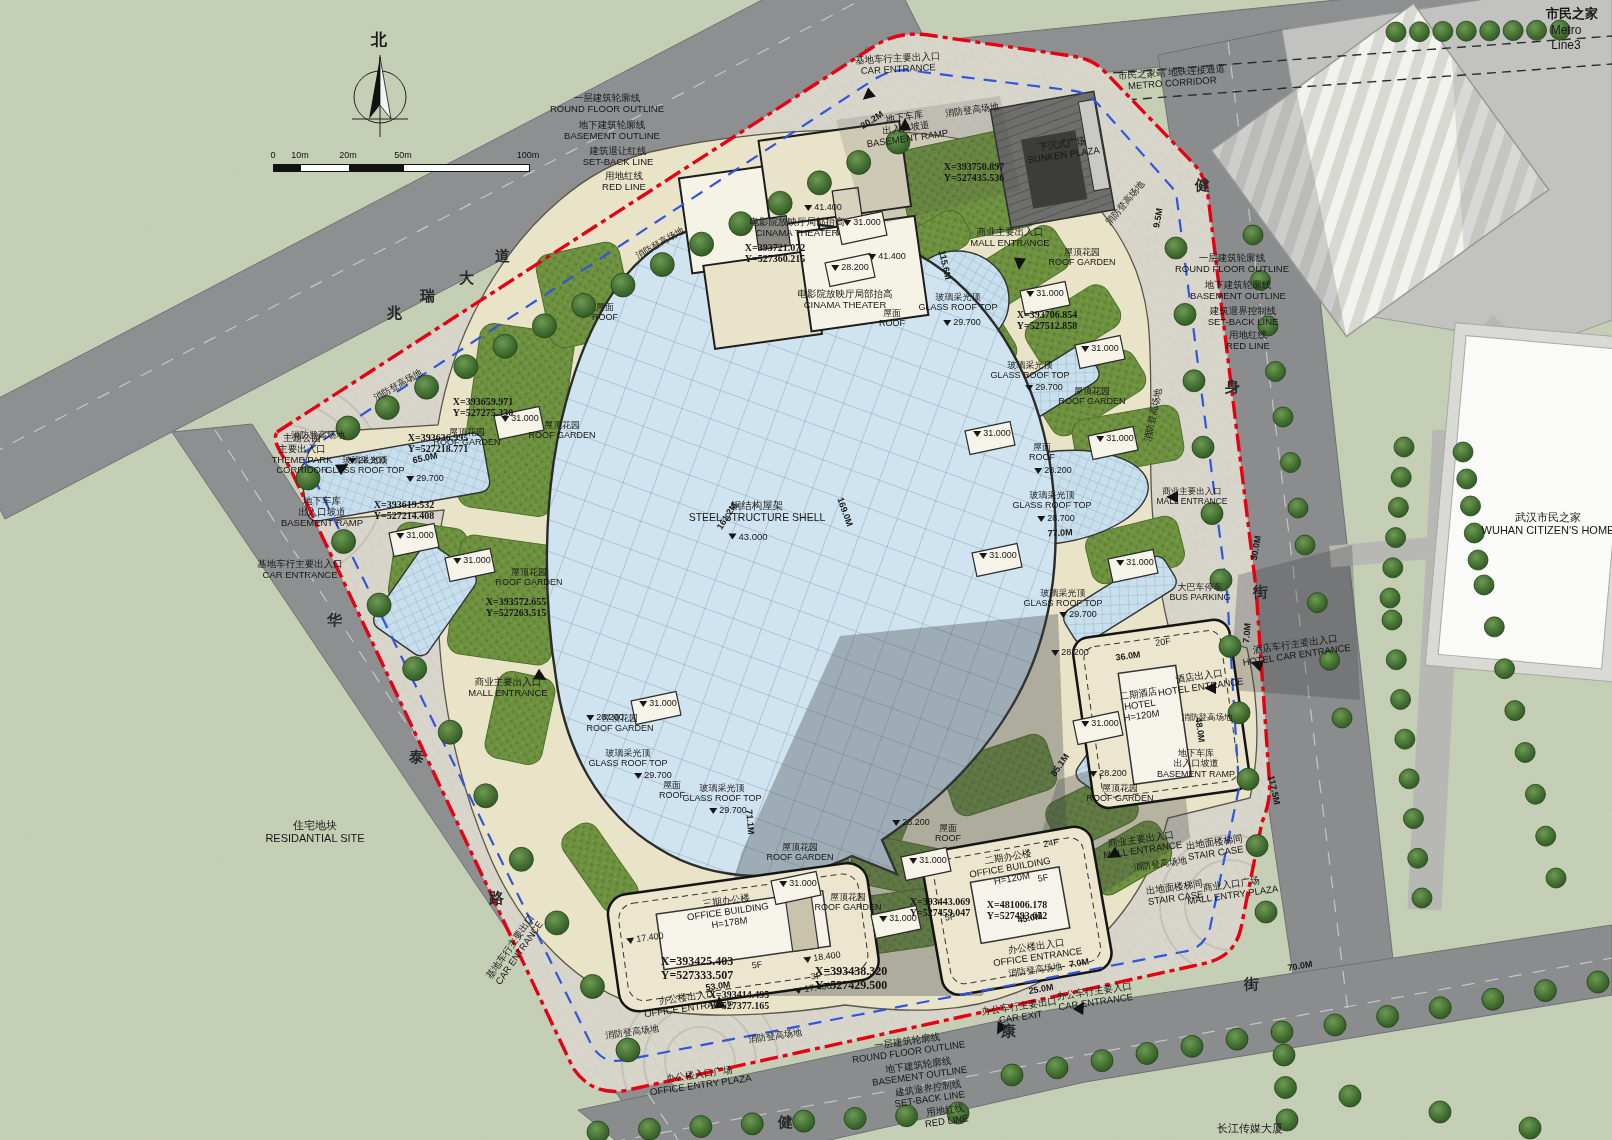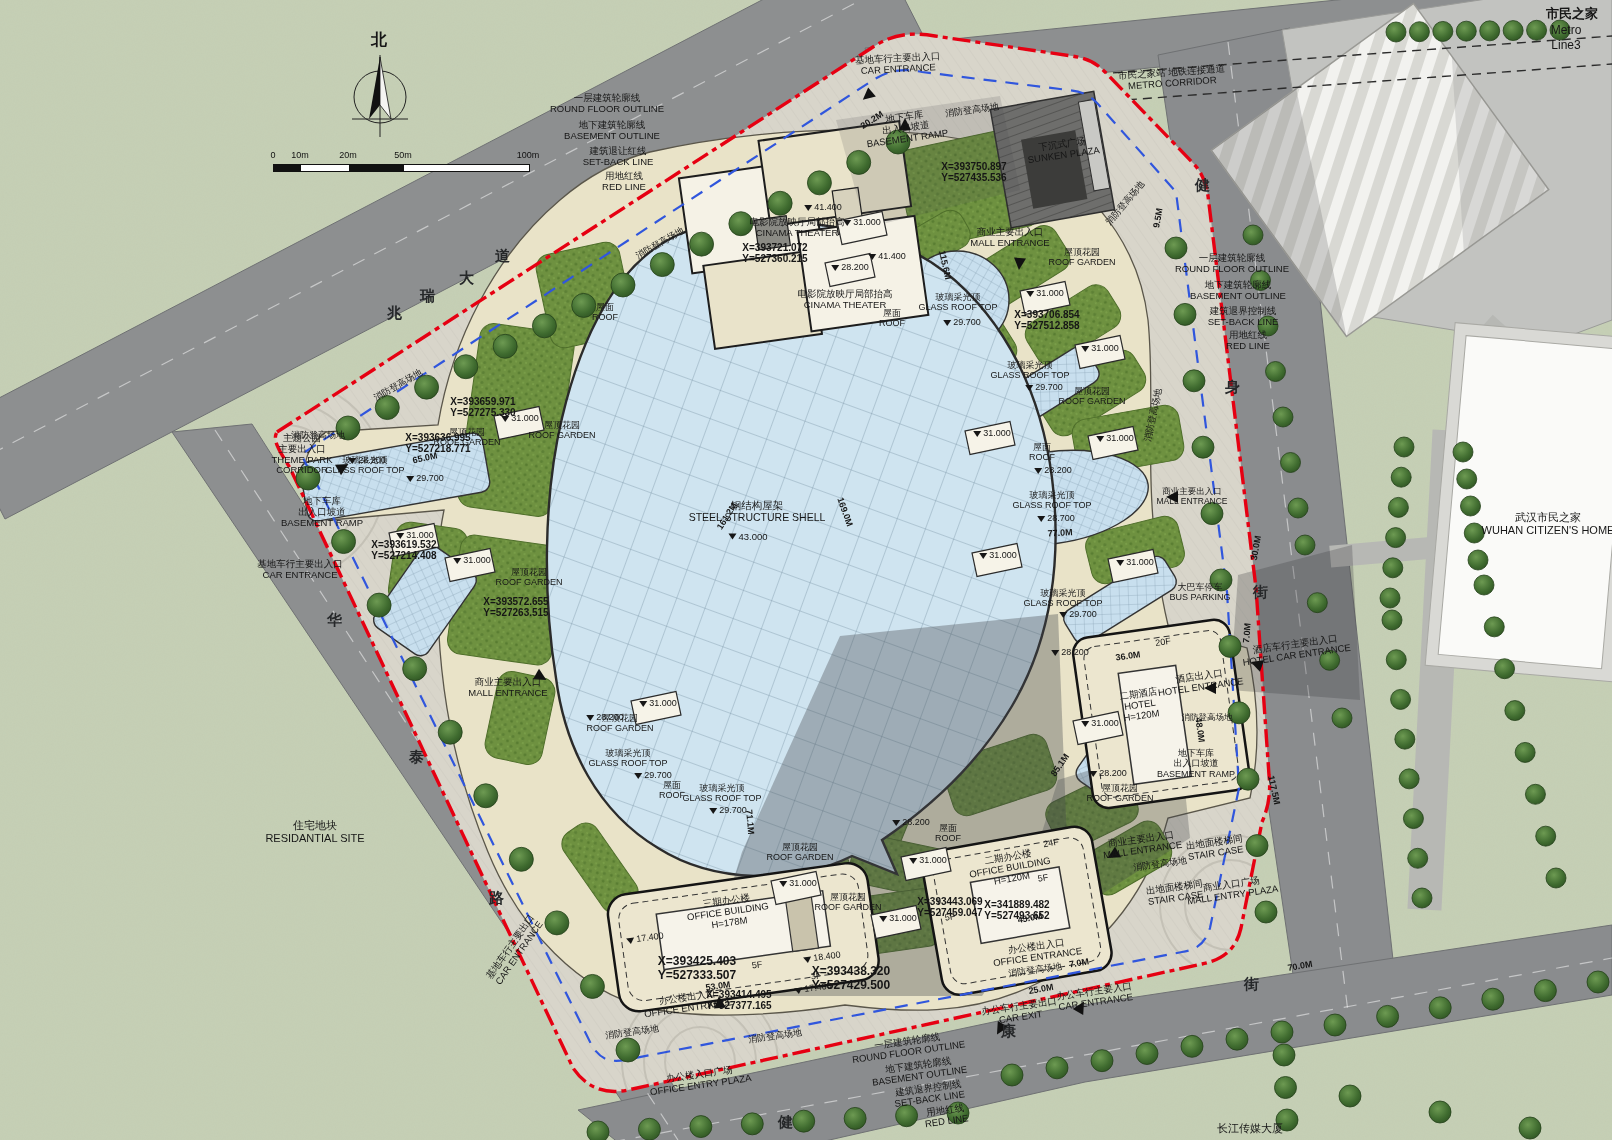"X=393750.897" .coord { font-family: Liberation Sans, sans-serif -> Liberation Serif, serif }
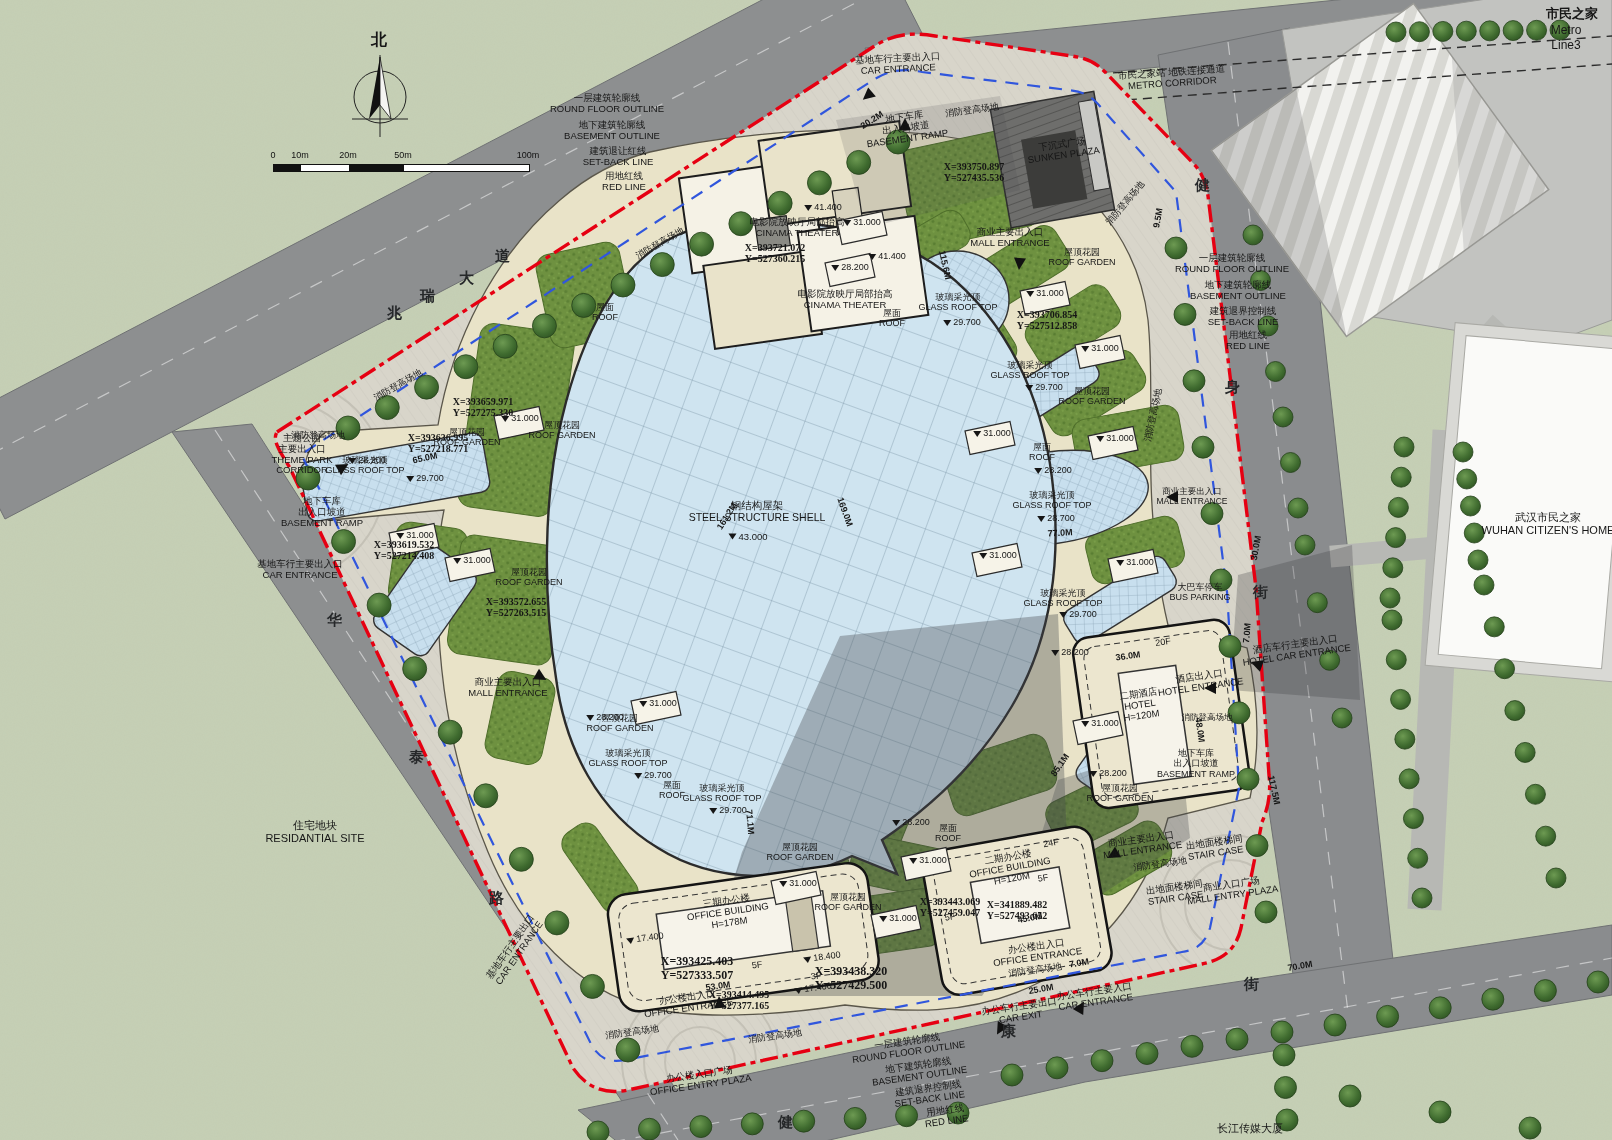"X=393619.532" div.lbl { margin-top: 40px -> none }
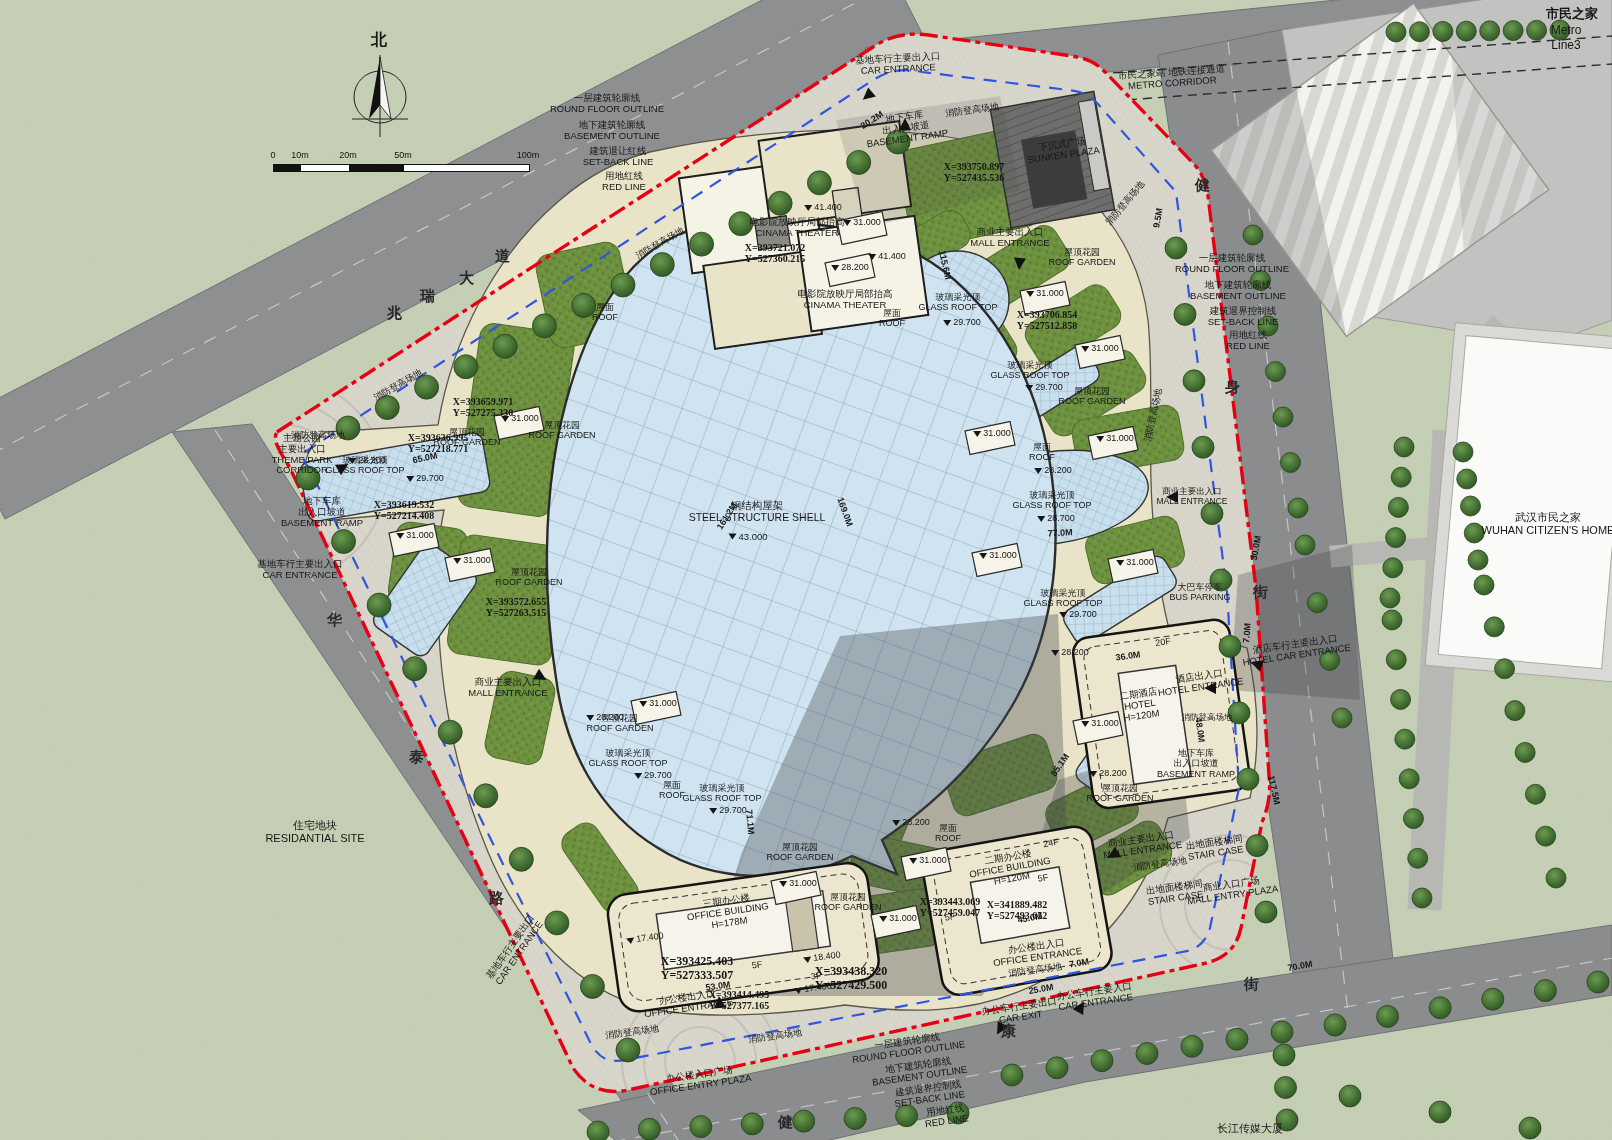"X=393443.069" div.lbl { margin-left: 10px -> none }
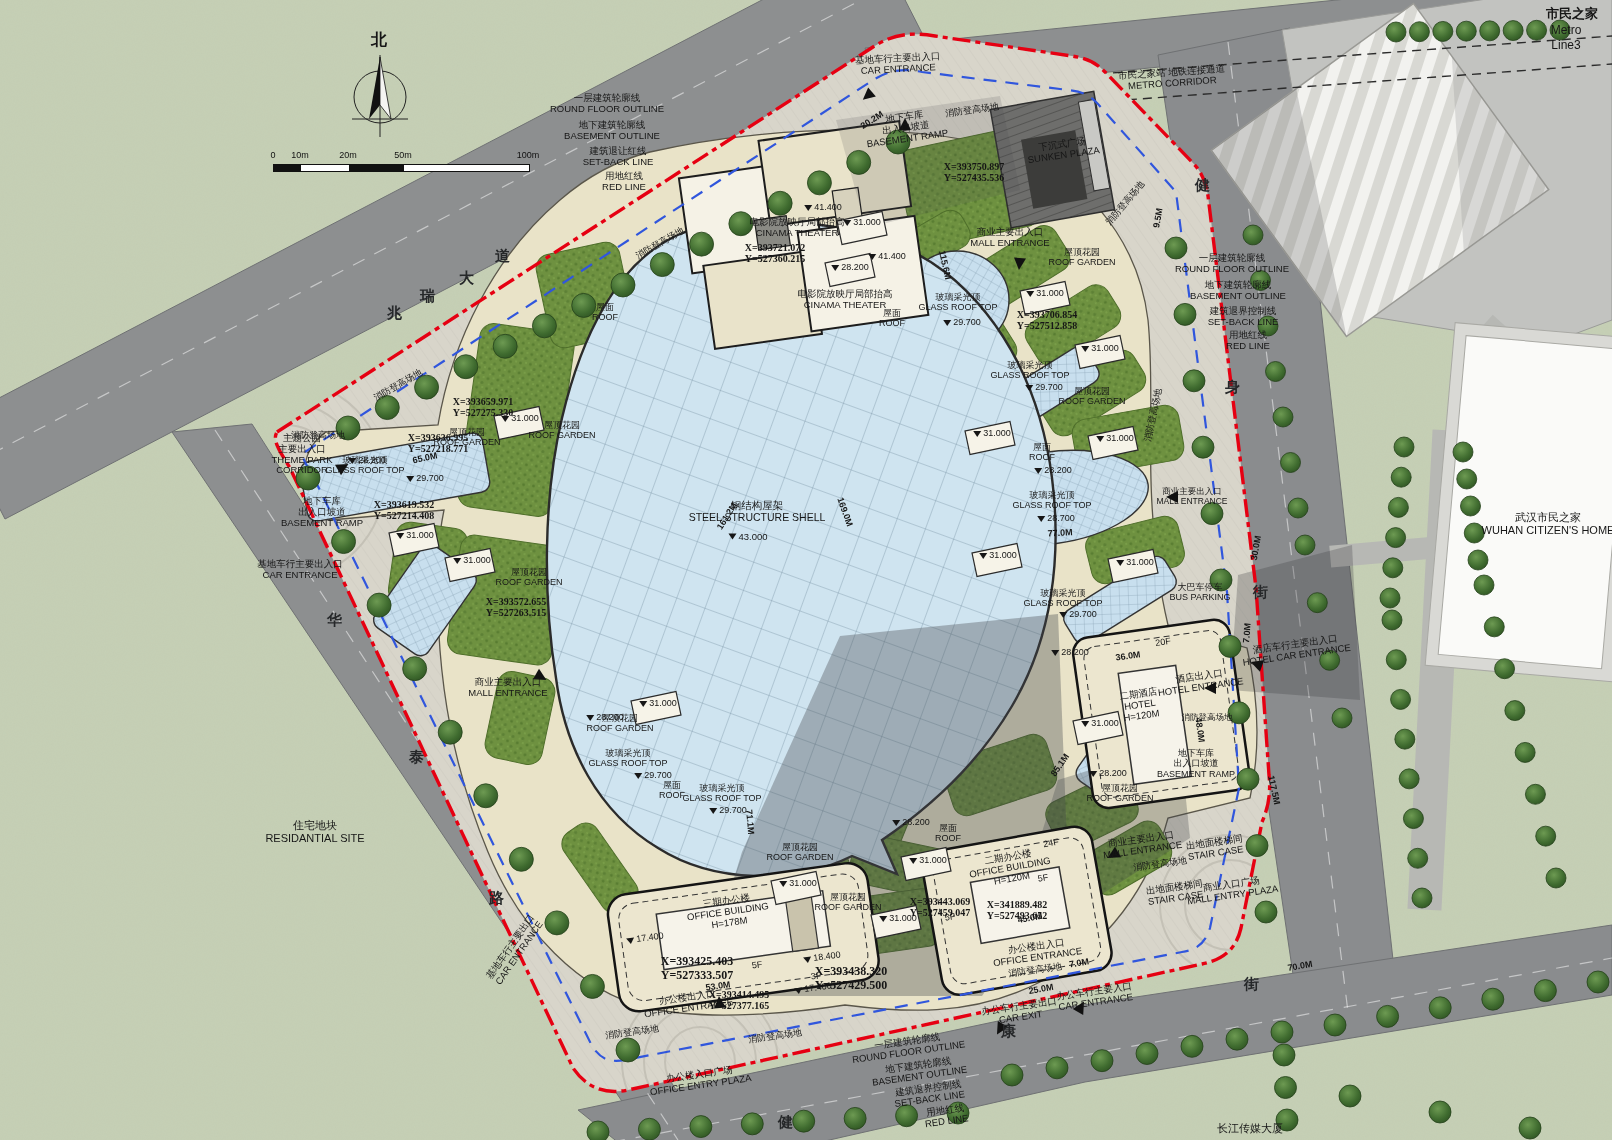"X=341889.482" div { text: 341889.482 -> 481006.178 }
